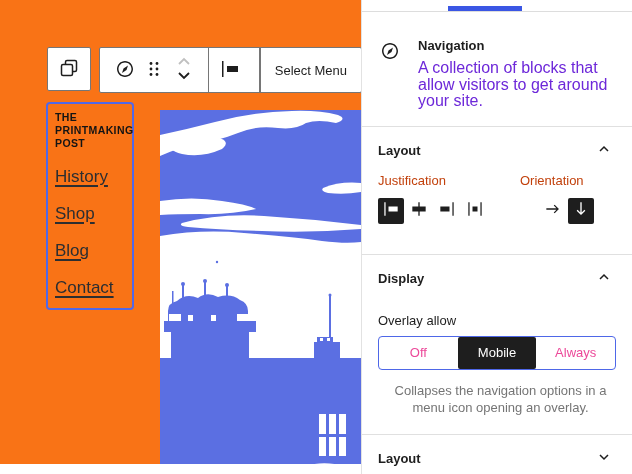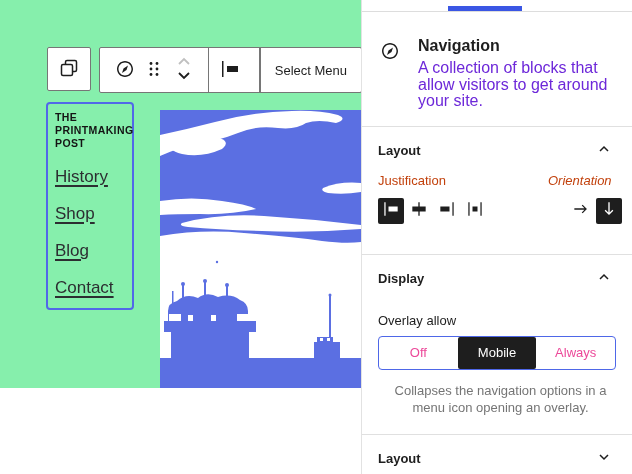"Navigation" .card-title { font-size: 16px -> 13px }
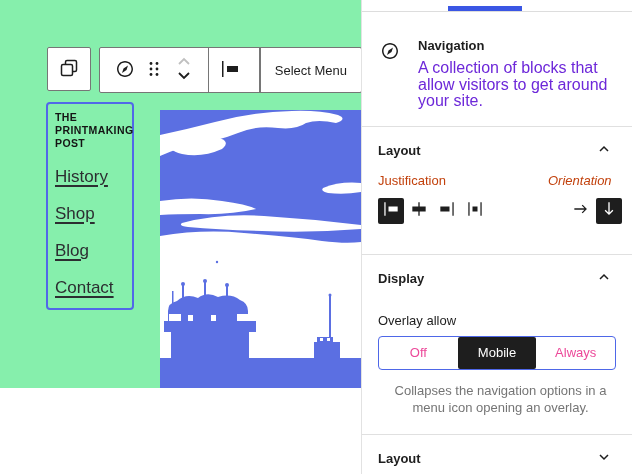"Select Menu" .canvas { background: #86efac -> #f97316; height: 388px -> 464px }
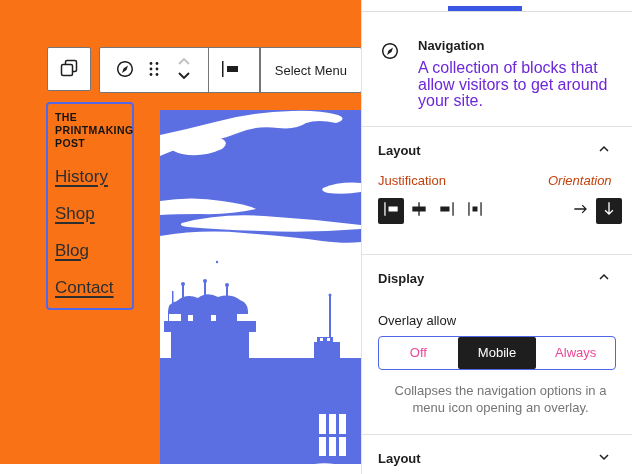"Orientation" .ctl-right { font-style: italic -> none; margin-left: 28px -> 0 }
